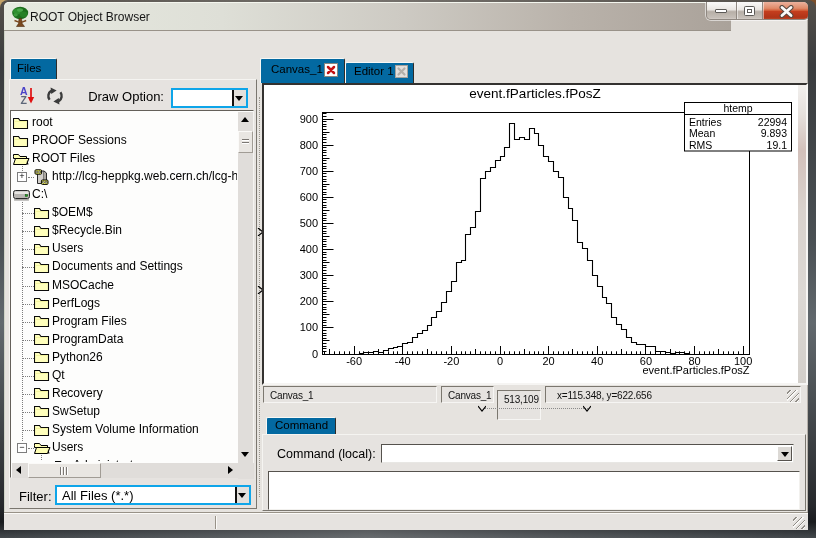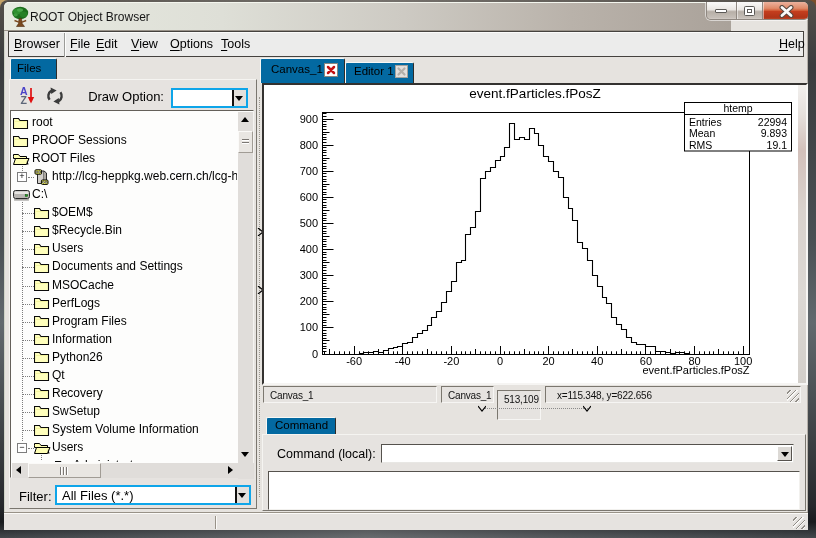"Browser" div.menubar { html: <div> <div><u>B</u>rowser</div> <div></div> <div><u>F</u>ile</div> <div><u>E</u>dit</div> <div><u>V</u>iew</div> <div><u>O</u>ptions</div> <div><u>T</u>ools</div> <div><u>H</u>elp</div> </div> -> none }
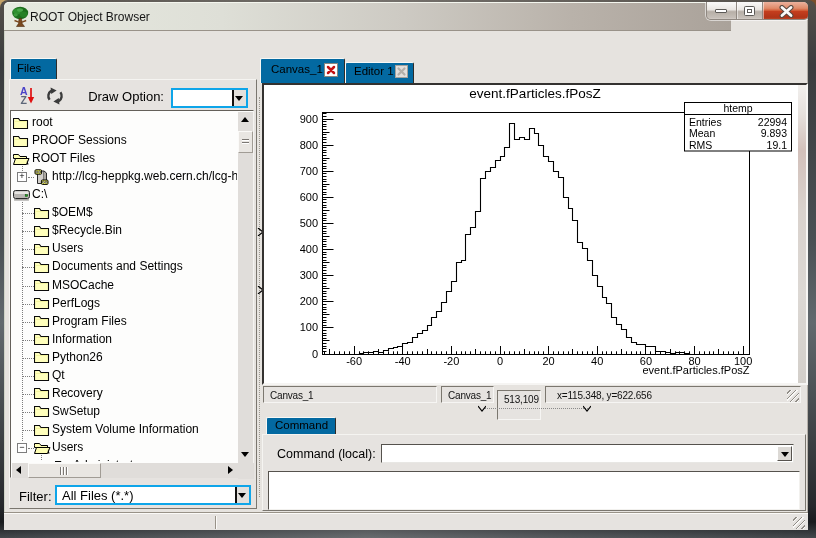"Information" div.trow { text: Information -> ProgramData }
